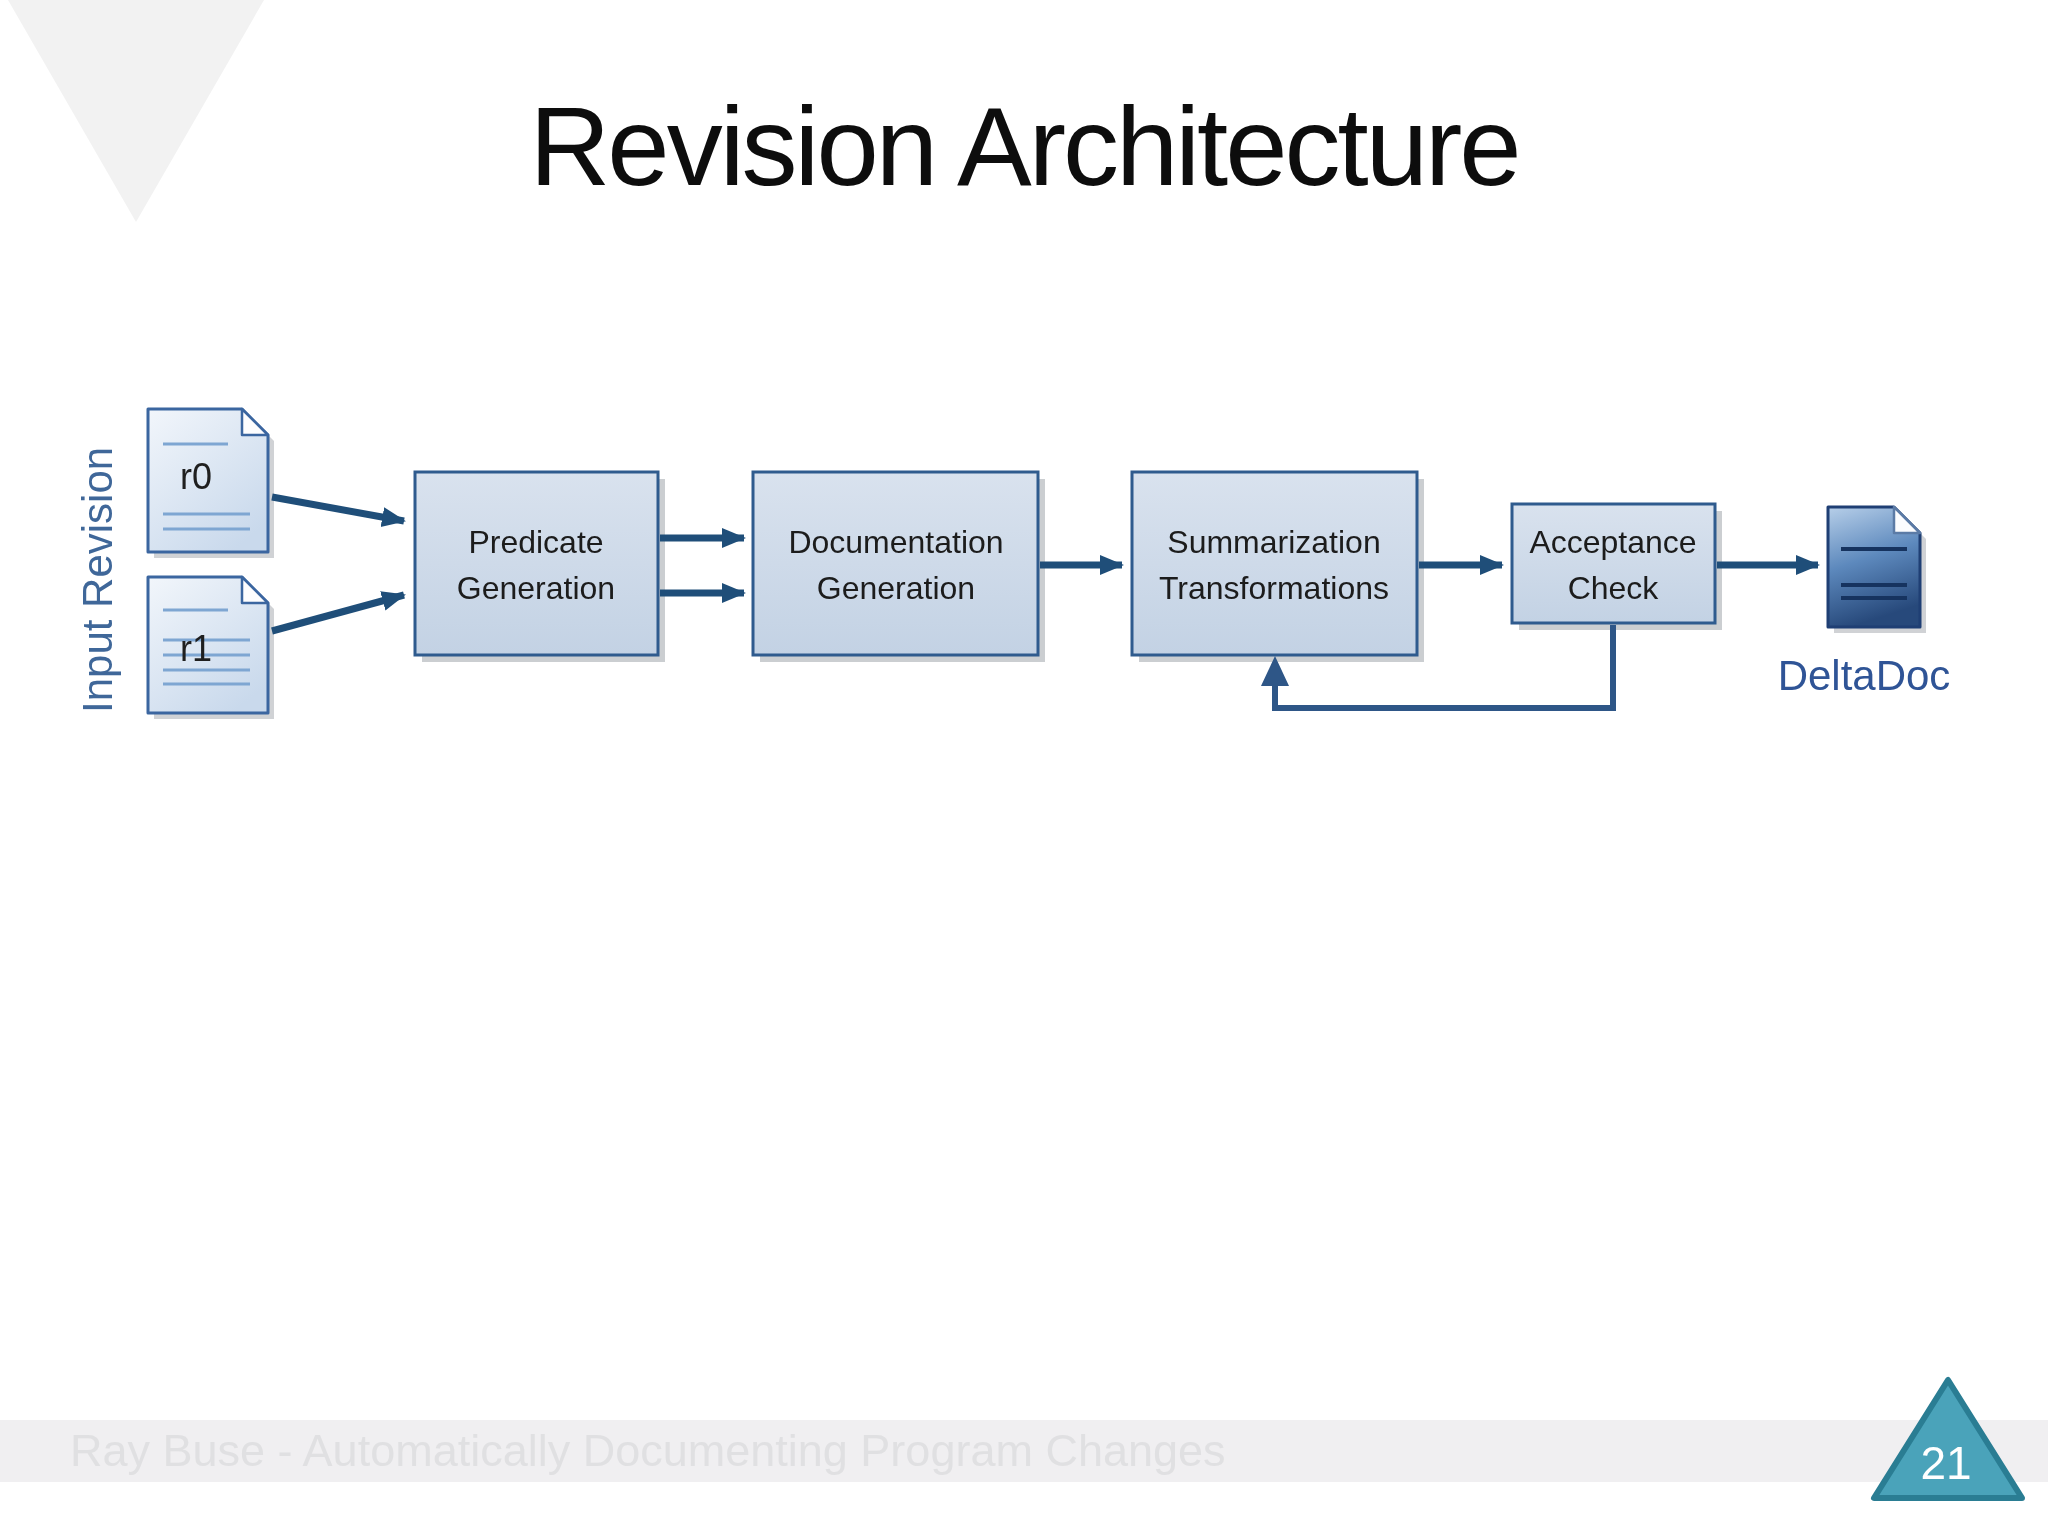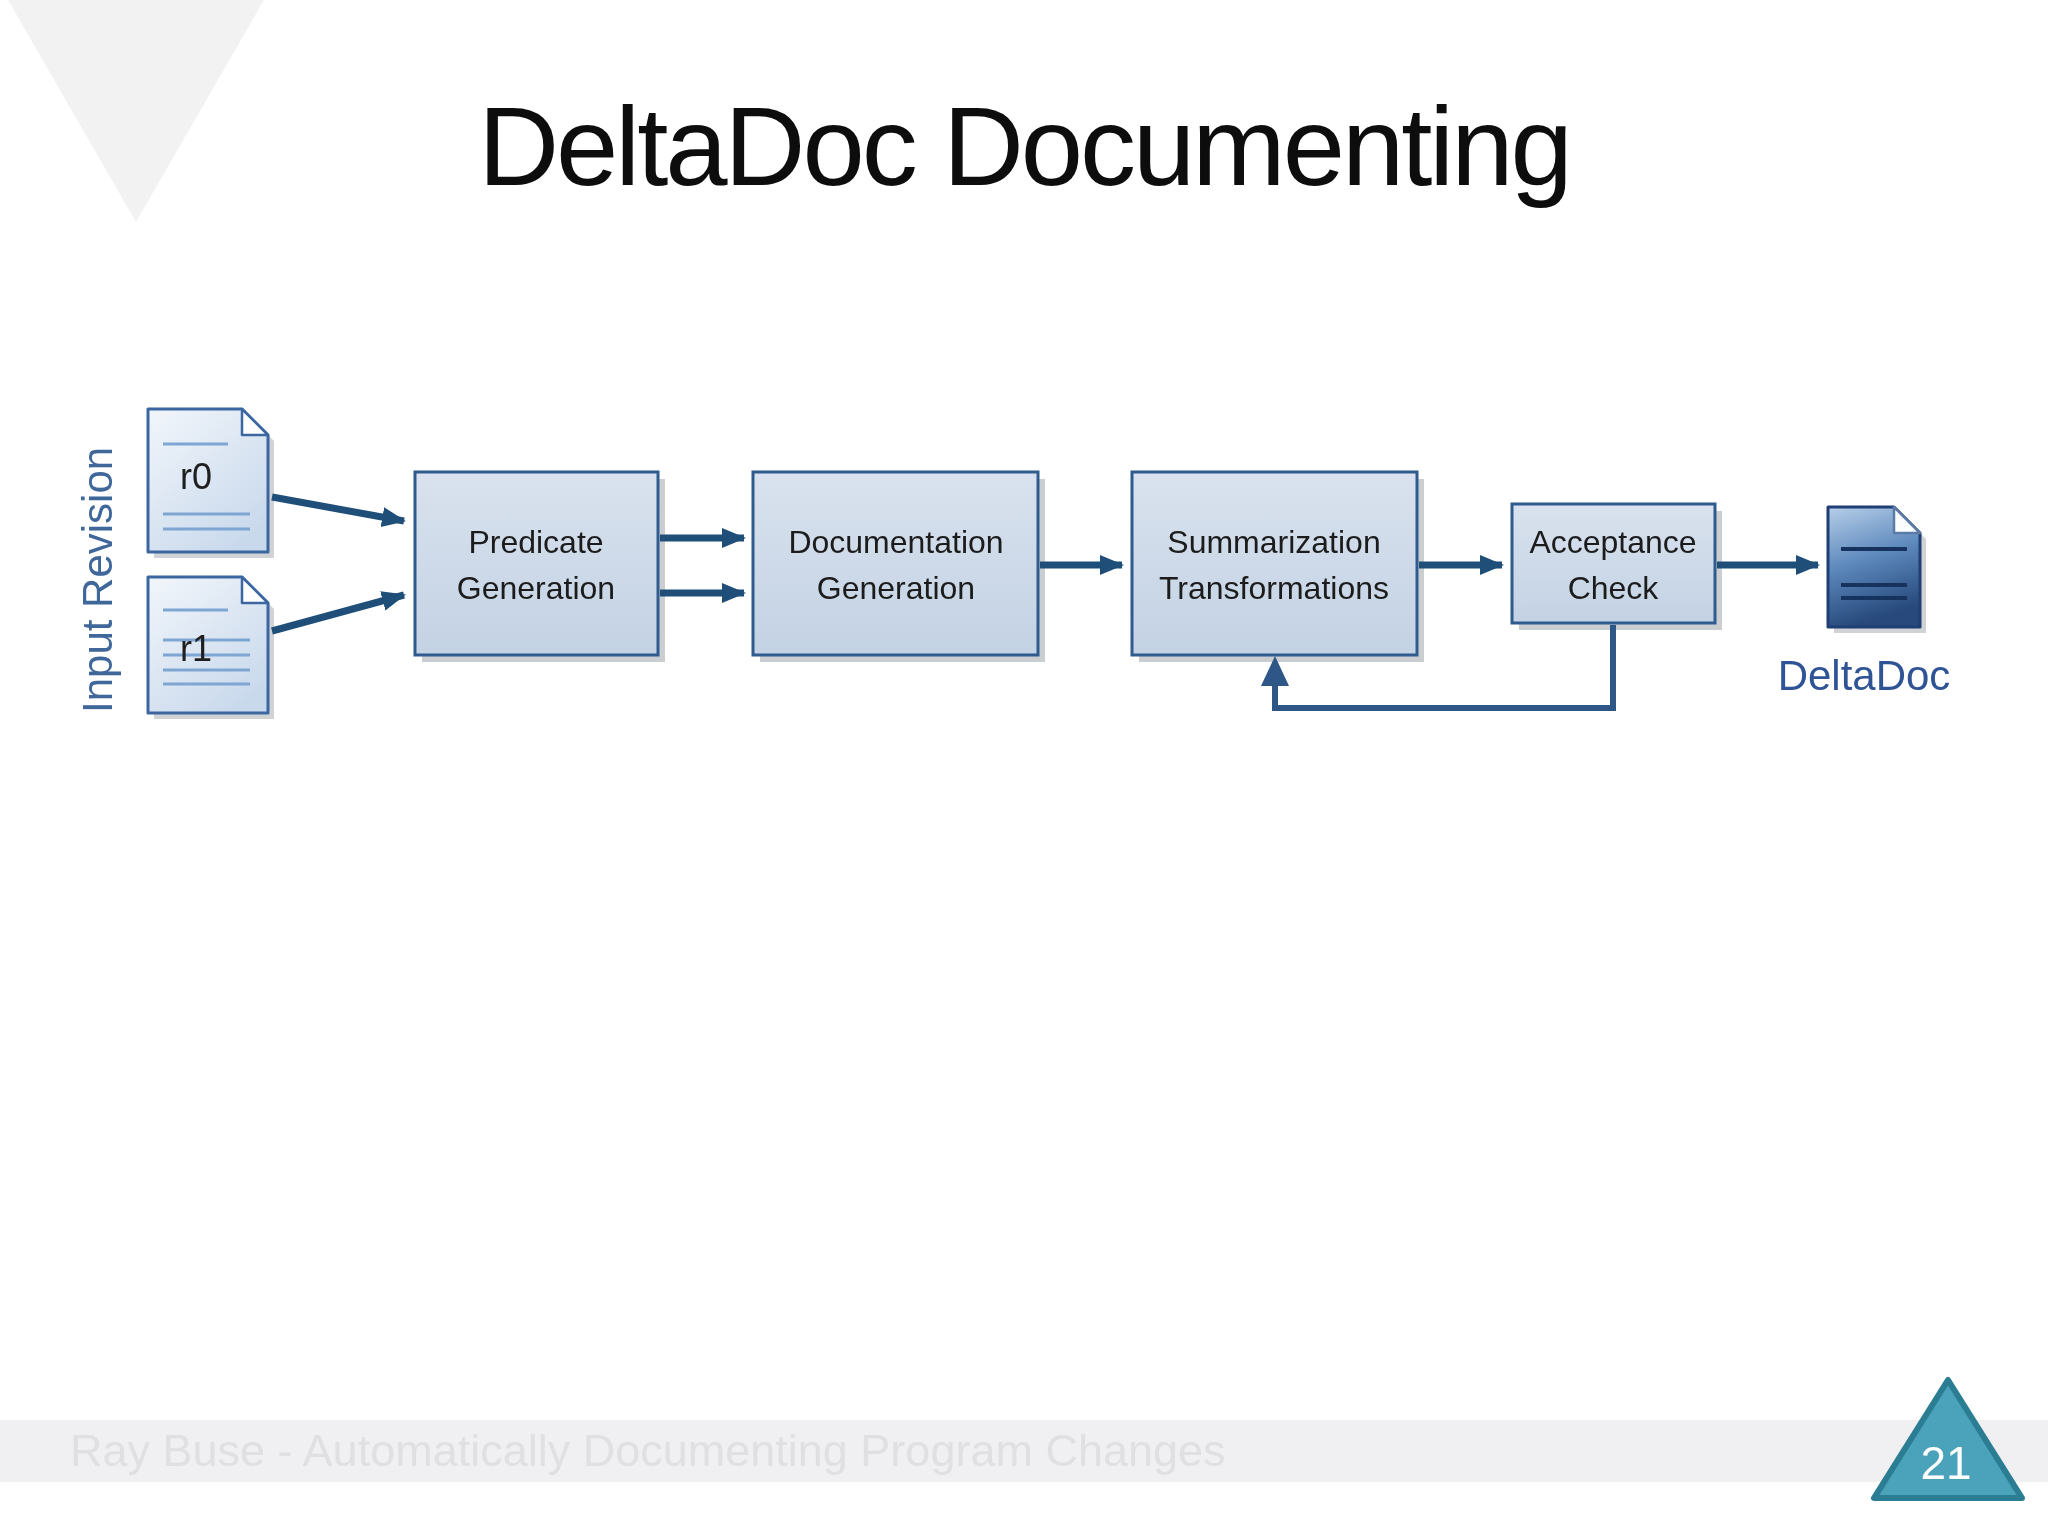"DeltaDoc Documenting" h1.title { text: DeltaDoc Documenting -> Revision Architecture }
